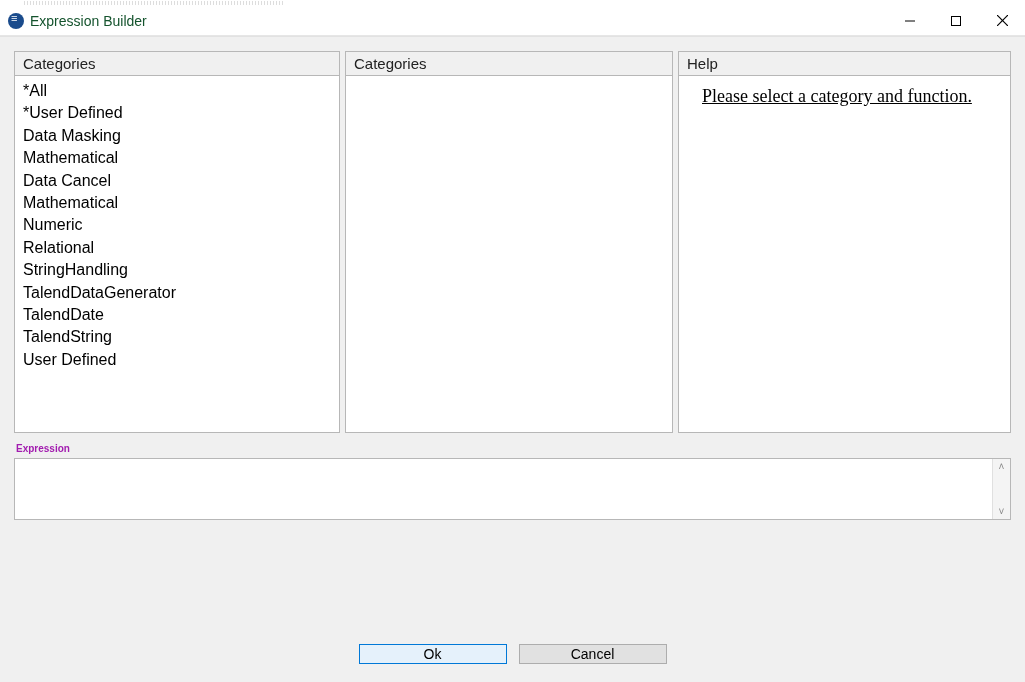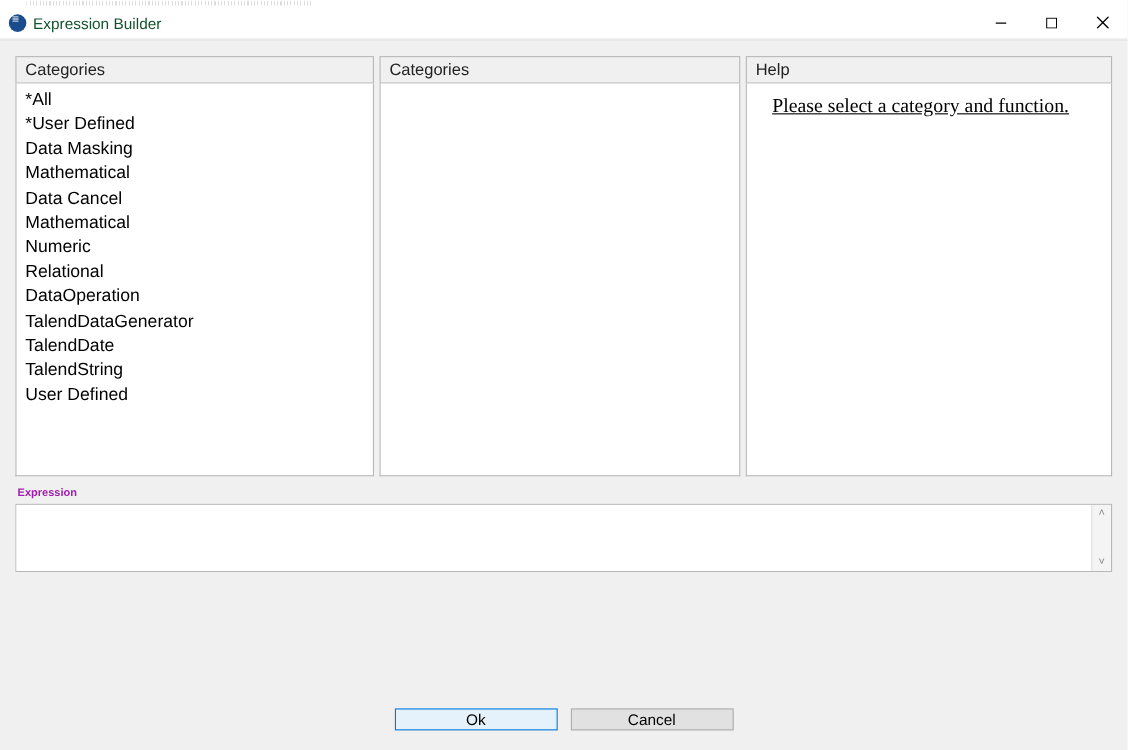"DataOperation" div.cat-item { text: DataOperation -> StringHandling }
